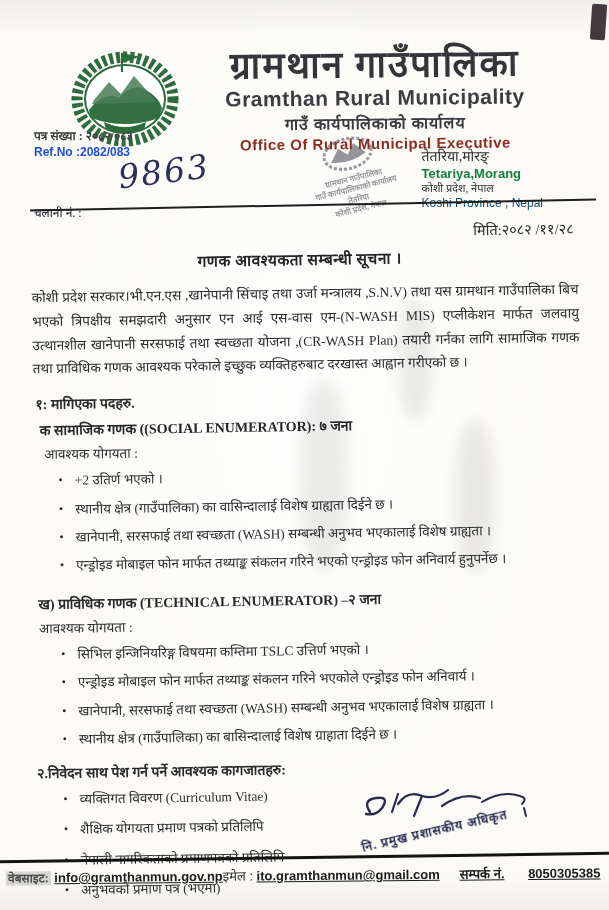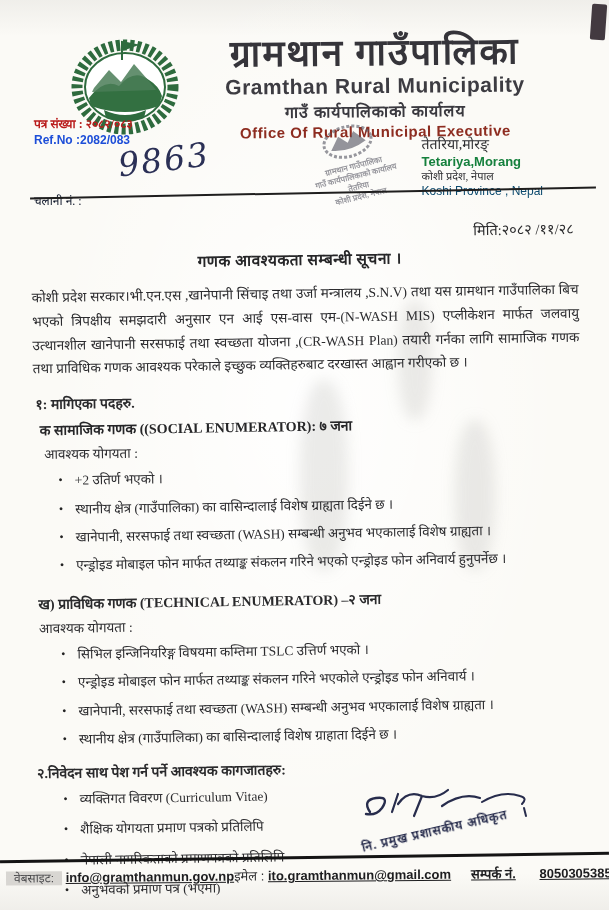"ग्रामथान गाउँपालिका" .header { top: 4px -> 16px }
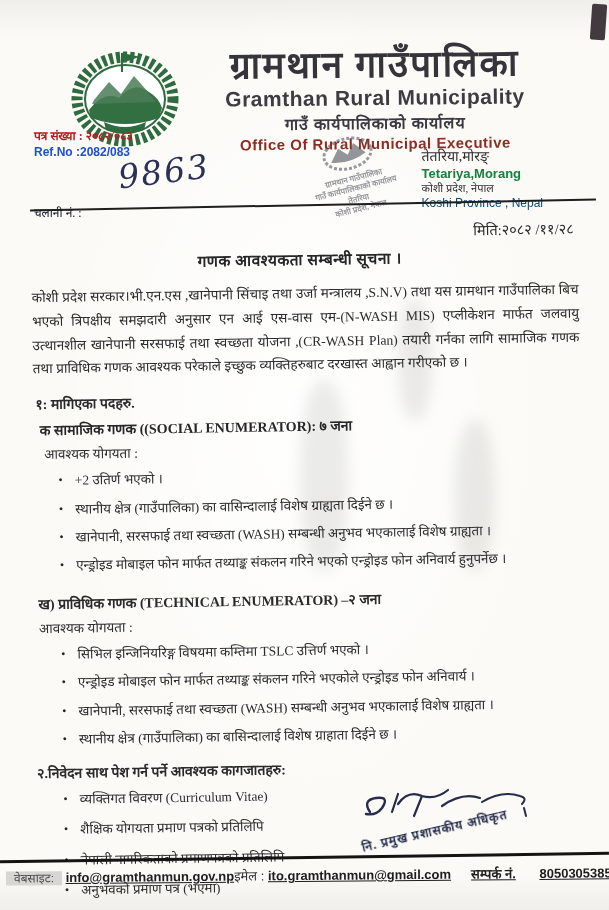"पत्र संख्या : २०८२/०८३" .letter-no { color: #b91c1c -> #404040 }
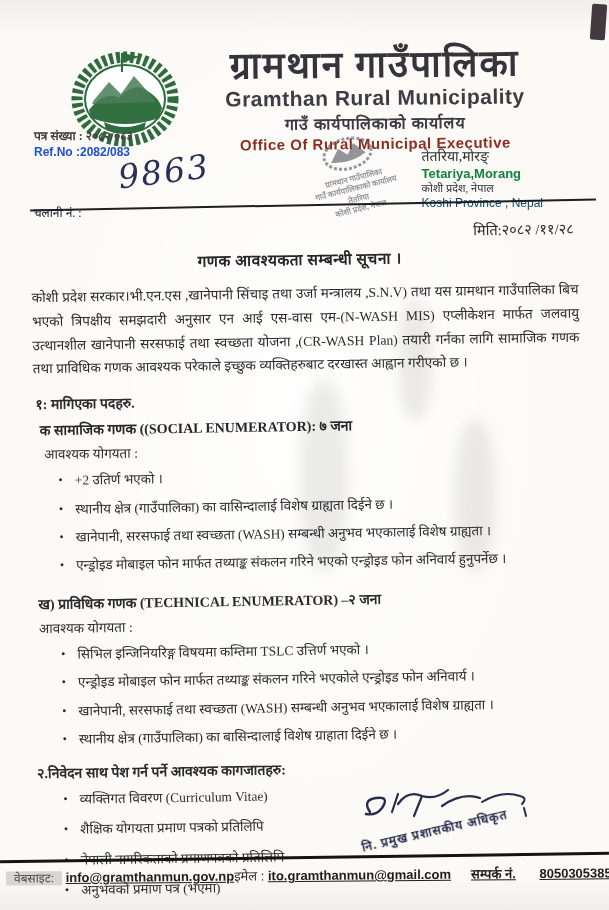"वेबसाइट:" .f-label { font-weight: normal -> bold; padding: 0 8px -> 0 2px }
